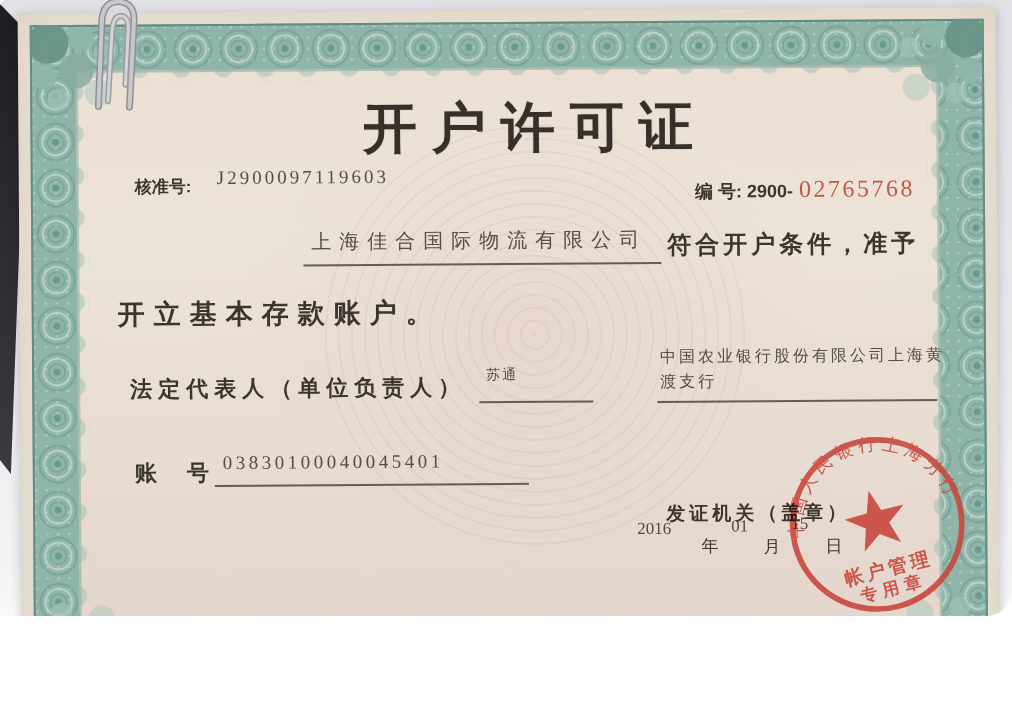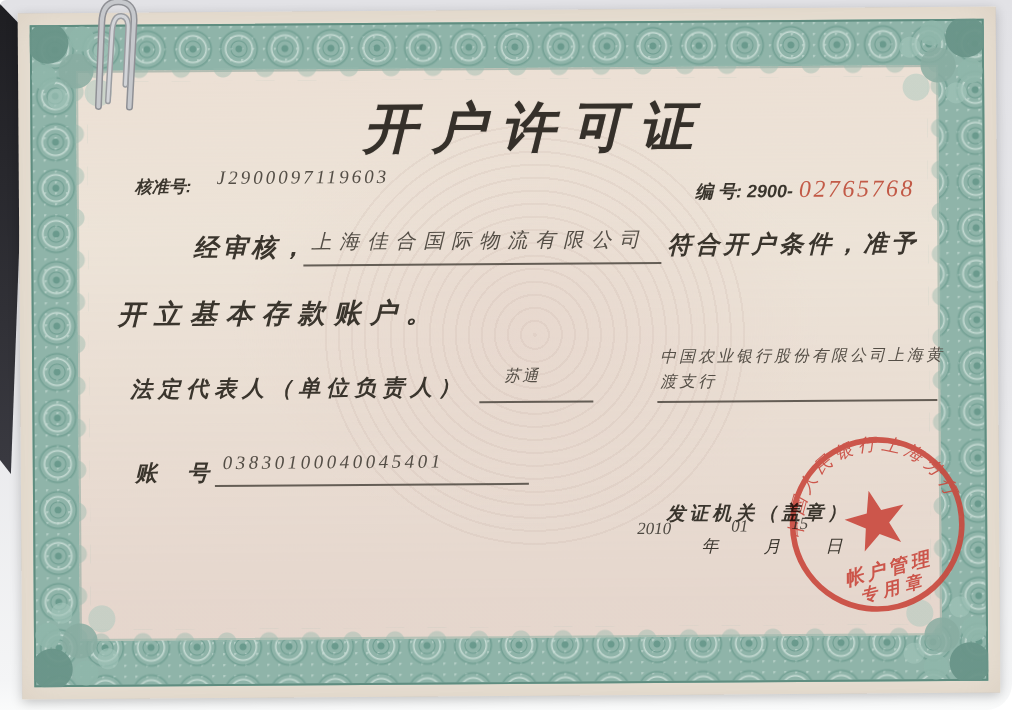"开户许可证" .photo { font-style: italic -> none; height: 710px -> 616px }
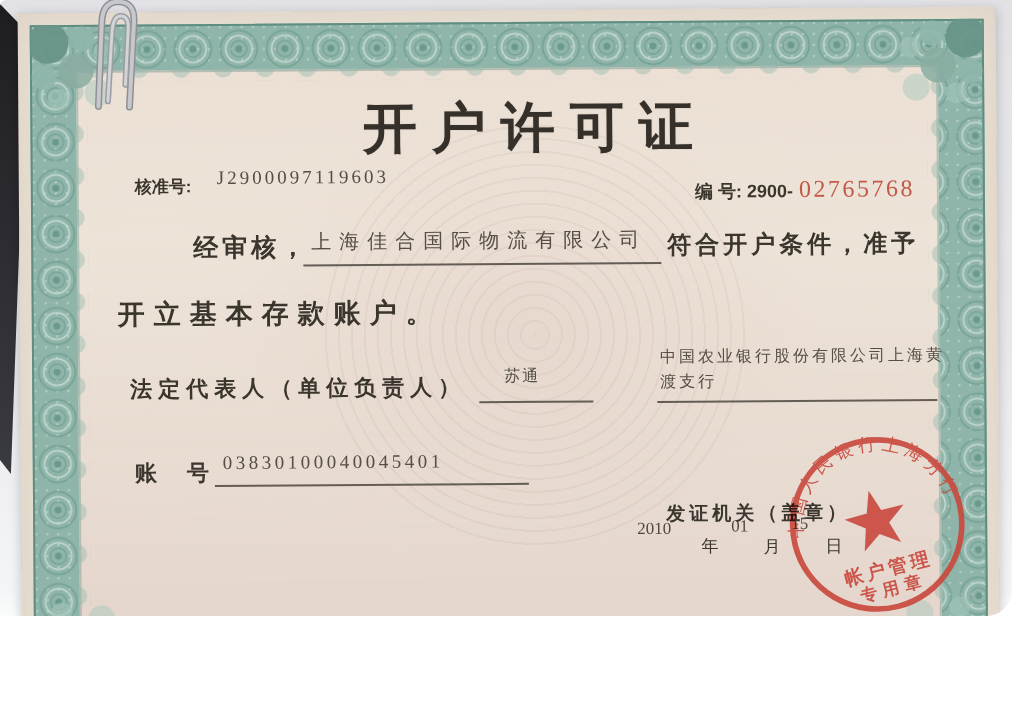"经审核，" div.abs { html: <div>经审核，</div> -> none }
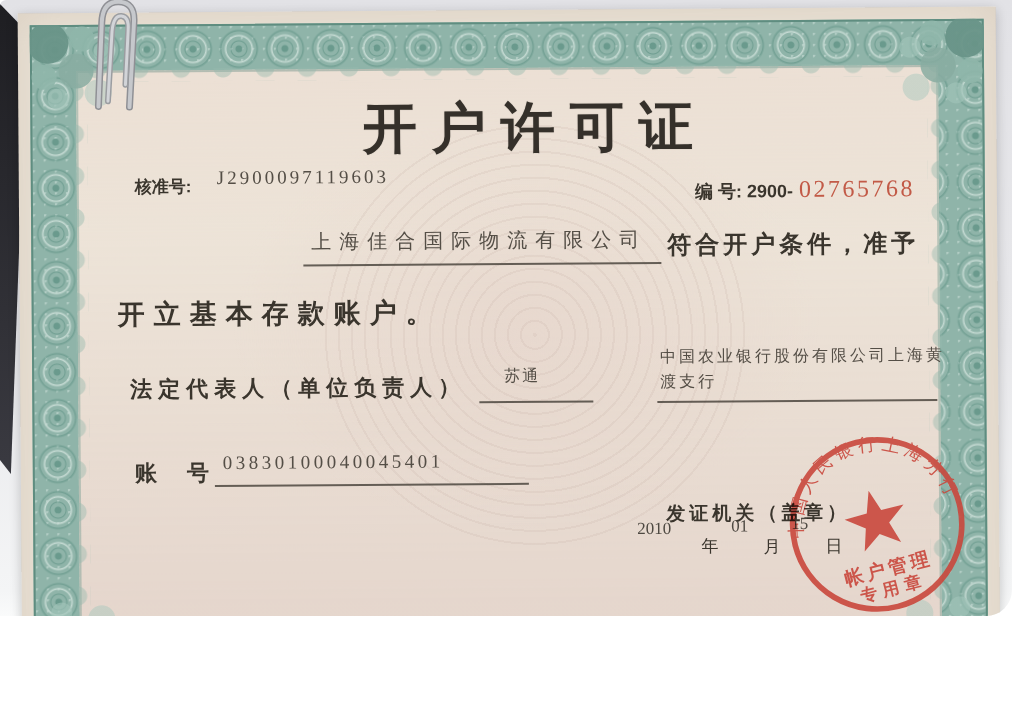"苏通" .legal-name { font-size: 16px -> 14px; left: 484px -> 466px }
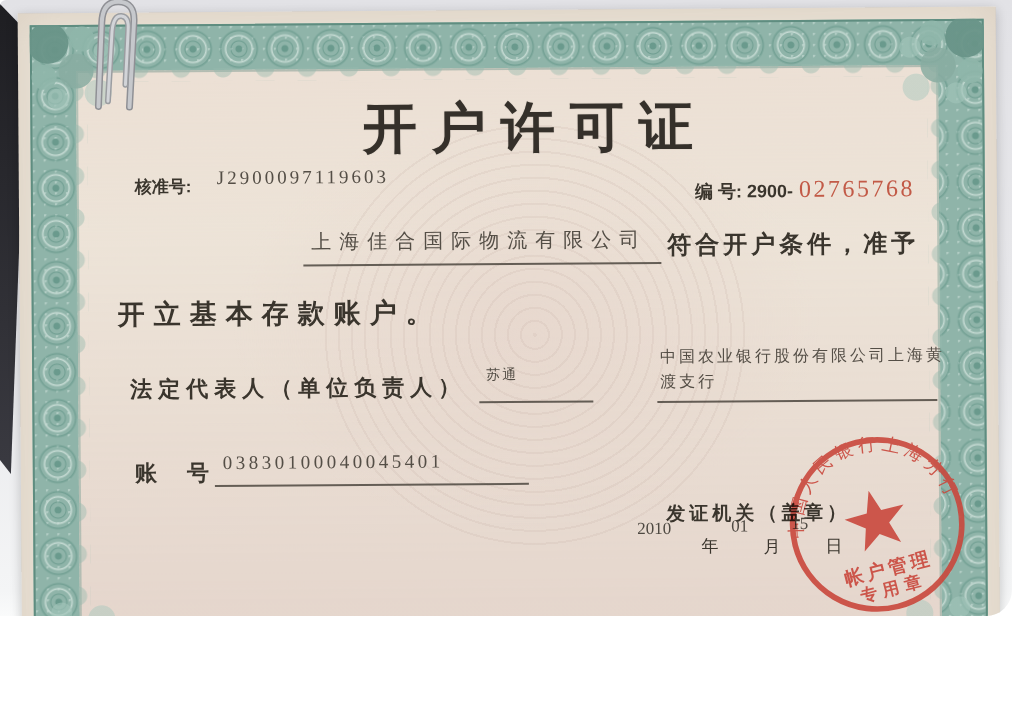"2010" span.num { text: 2010 -> 2016 }
